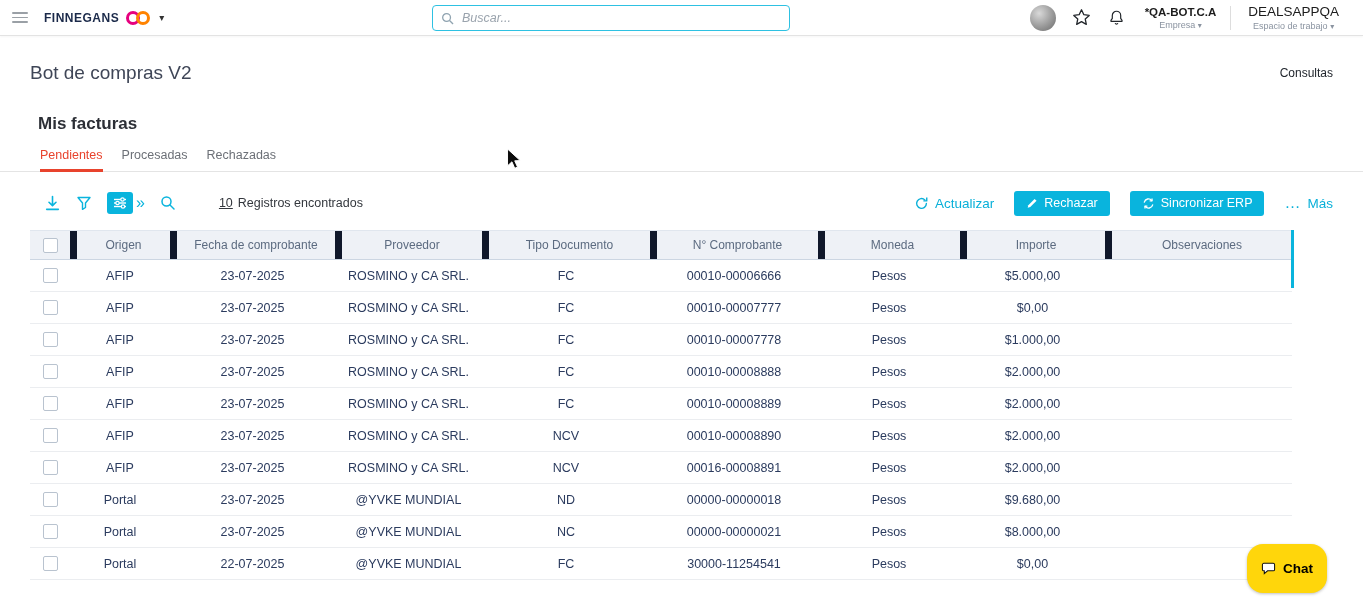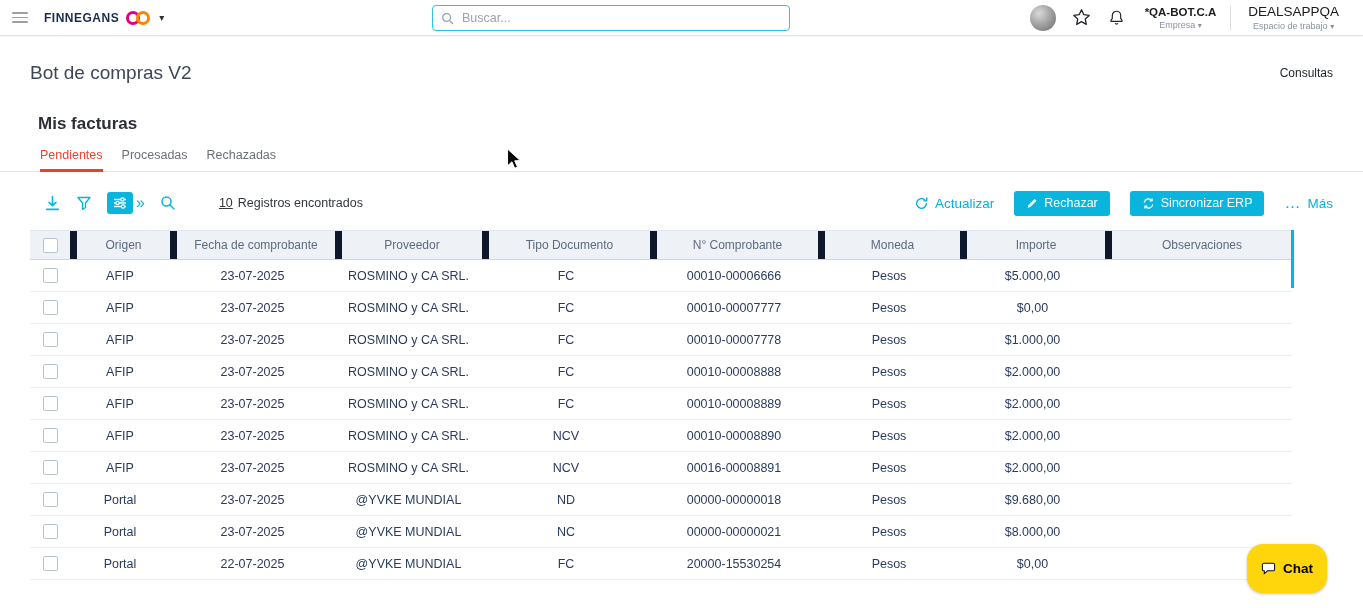"Buscar..." .search-wrap input { font-style: none -> italic }
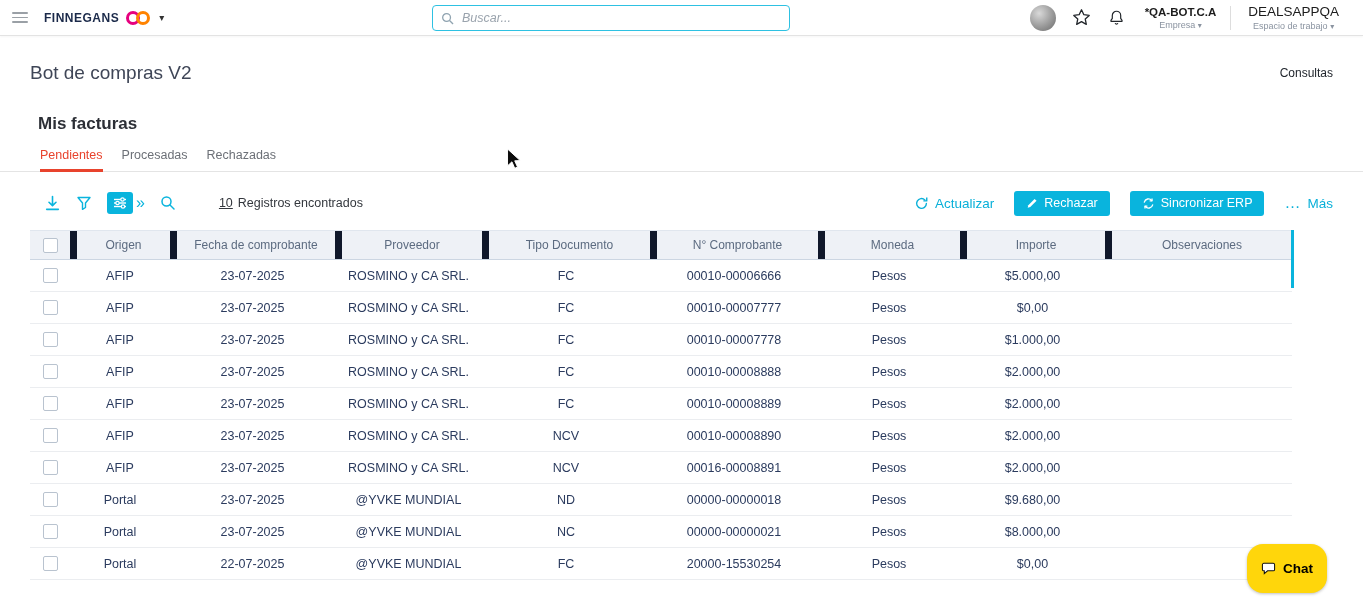"20000-15530254" div.td { text: 20000-15530254 -> 30000-11254541 }
